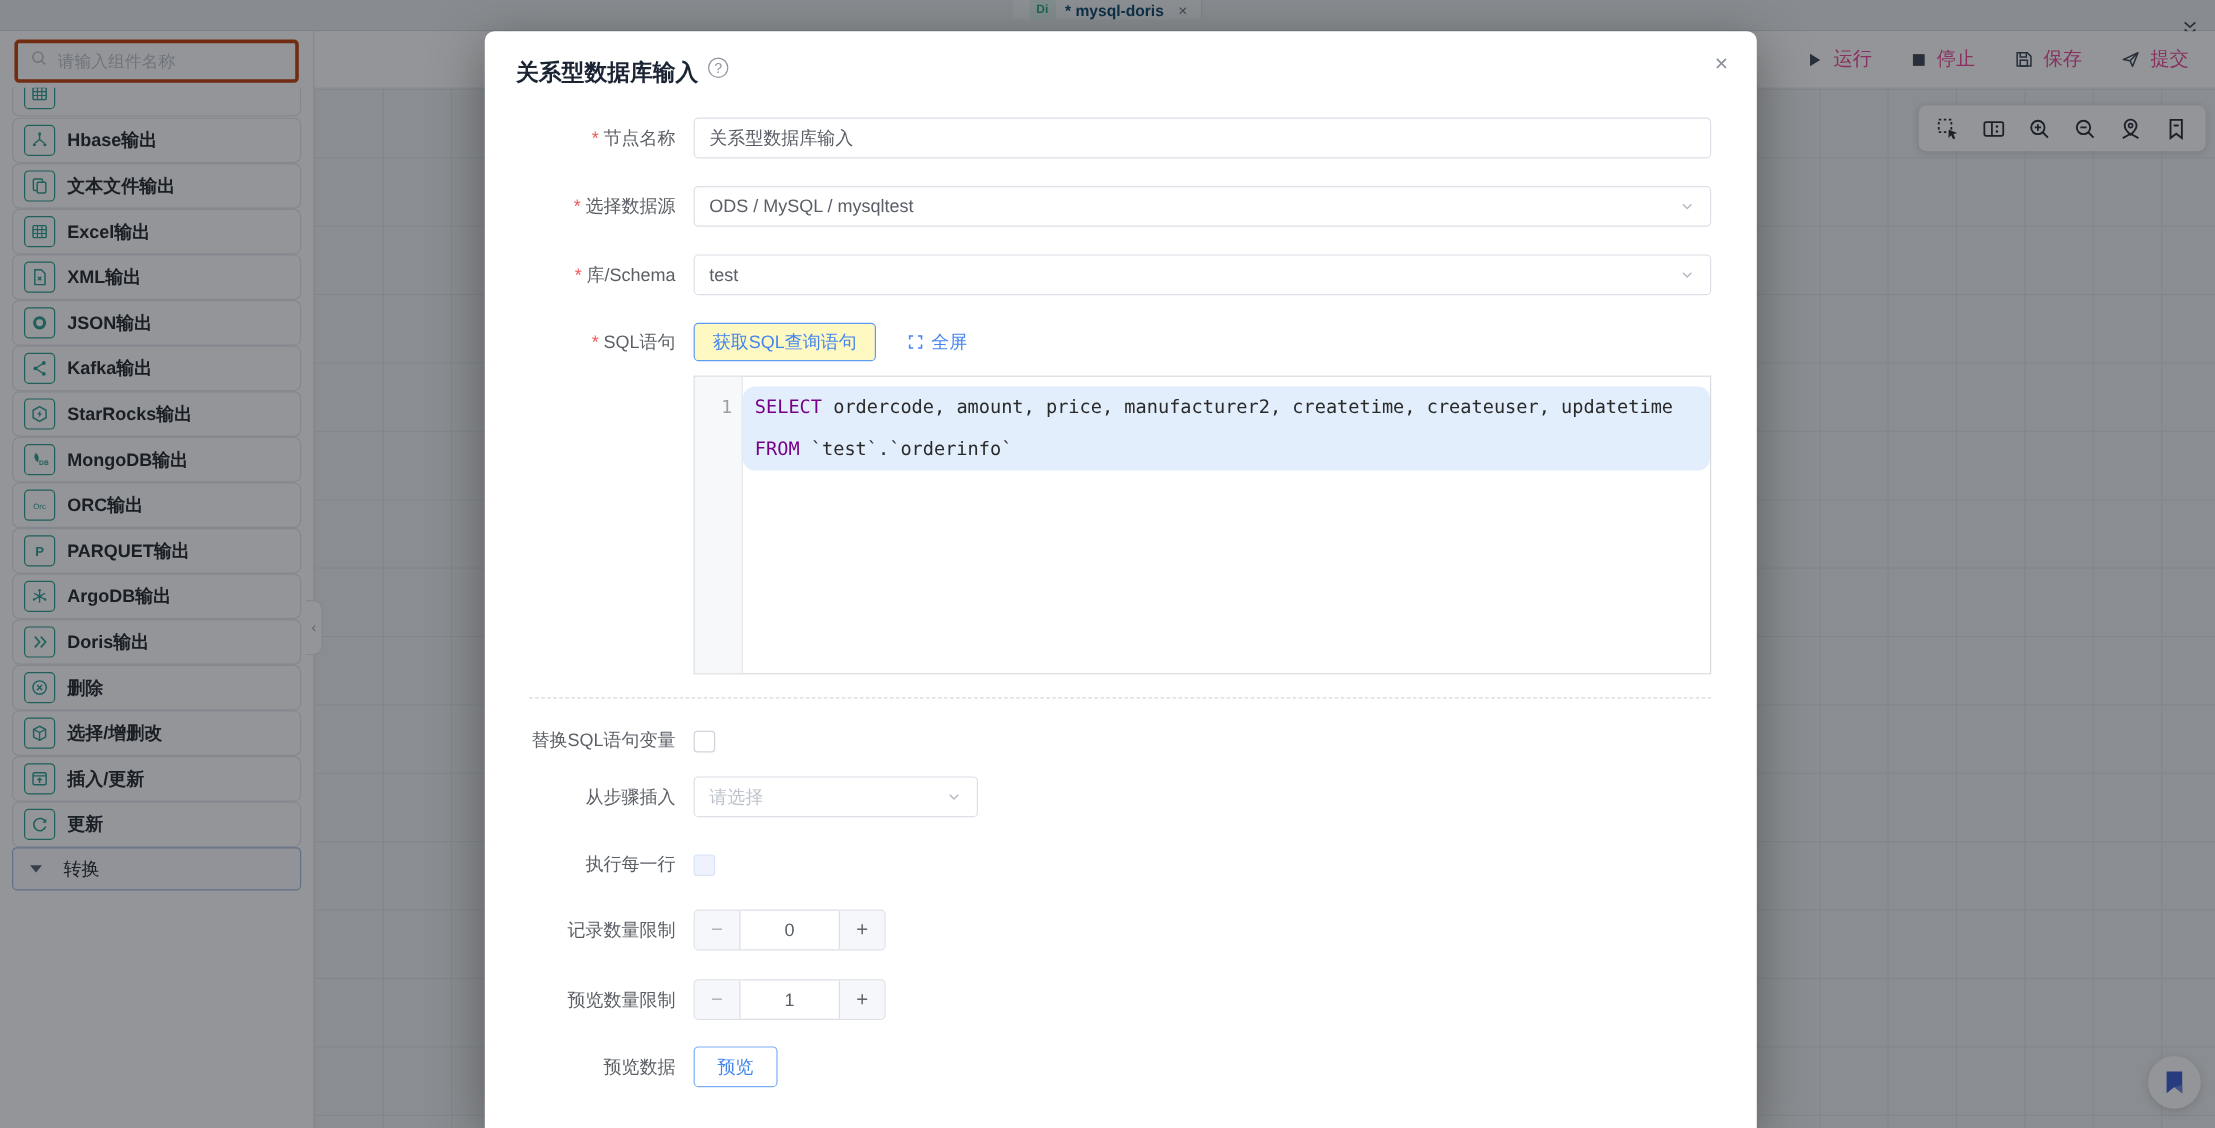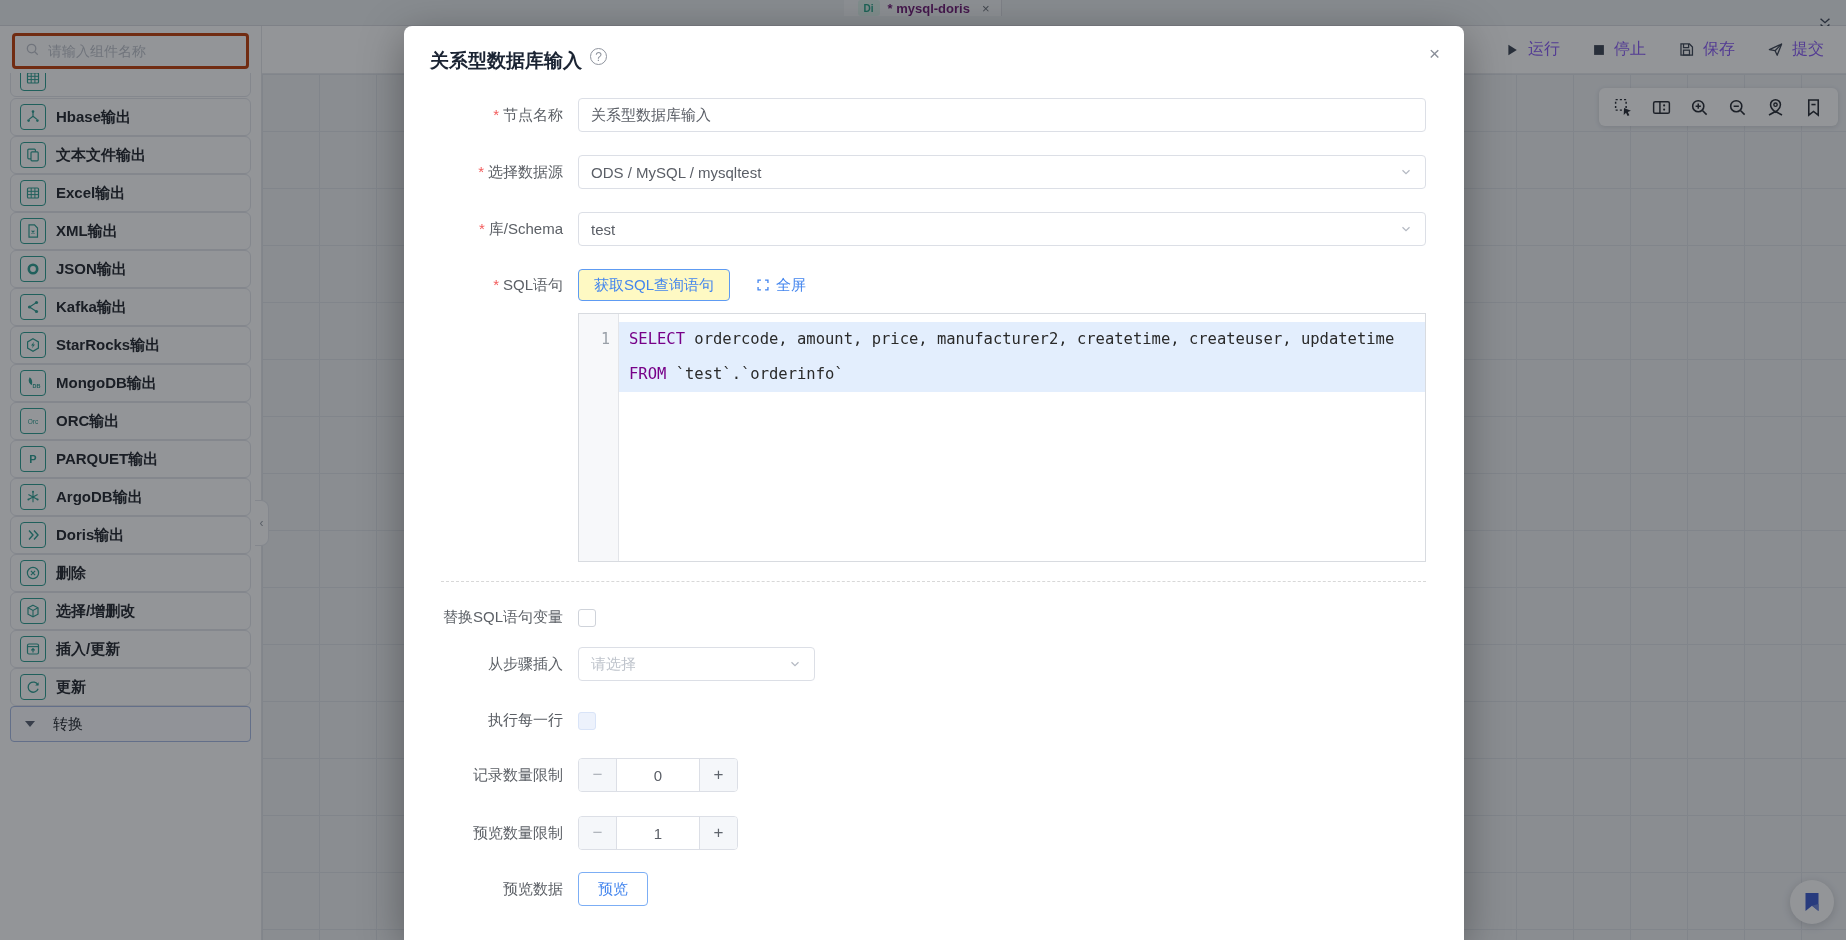"* mysql-doris" .tab-title { color: #701a75 -> #0c4a6e }
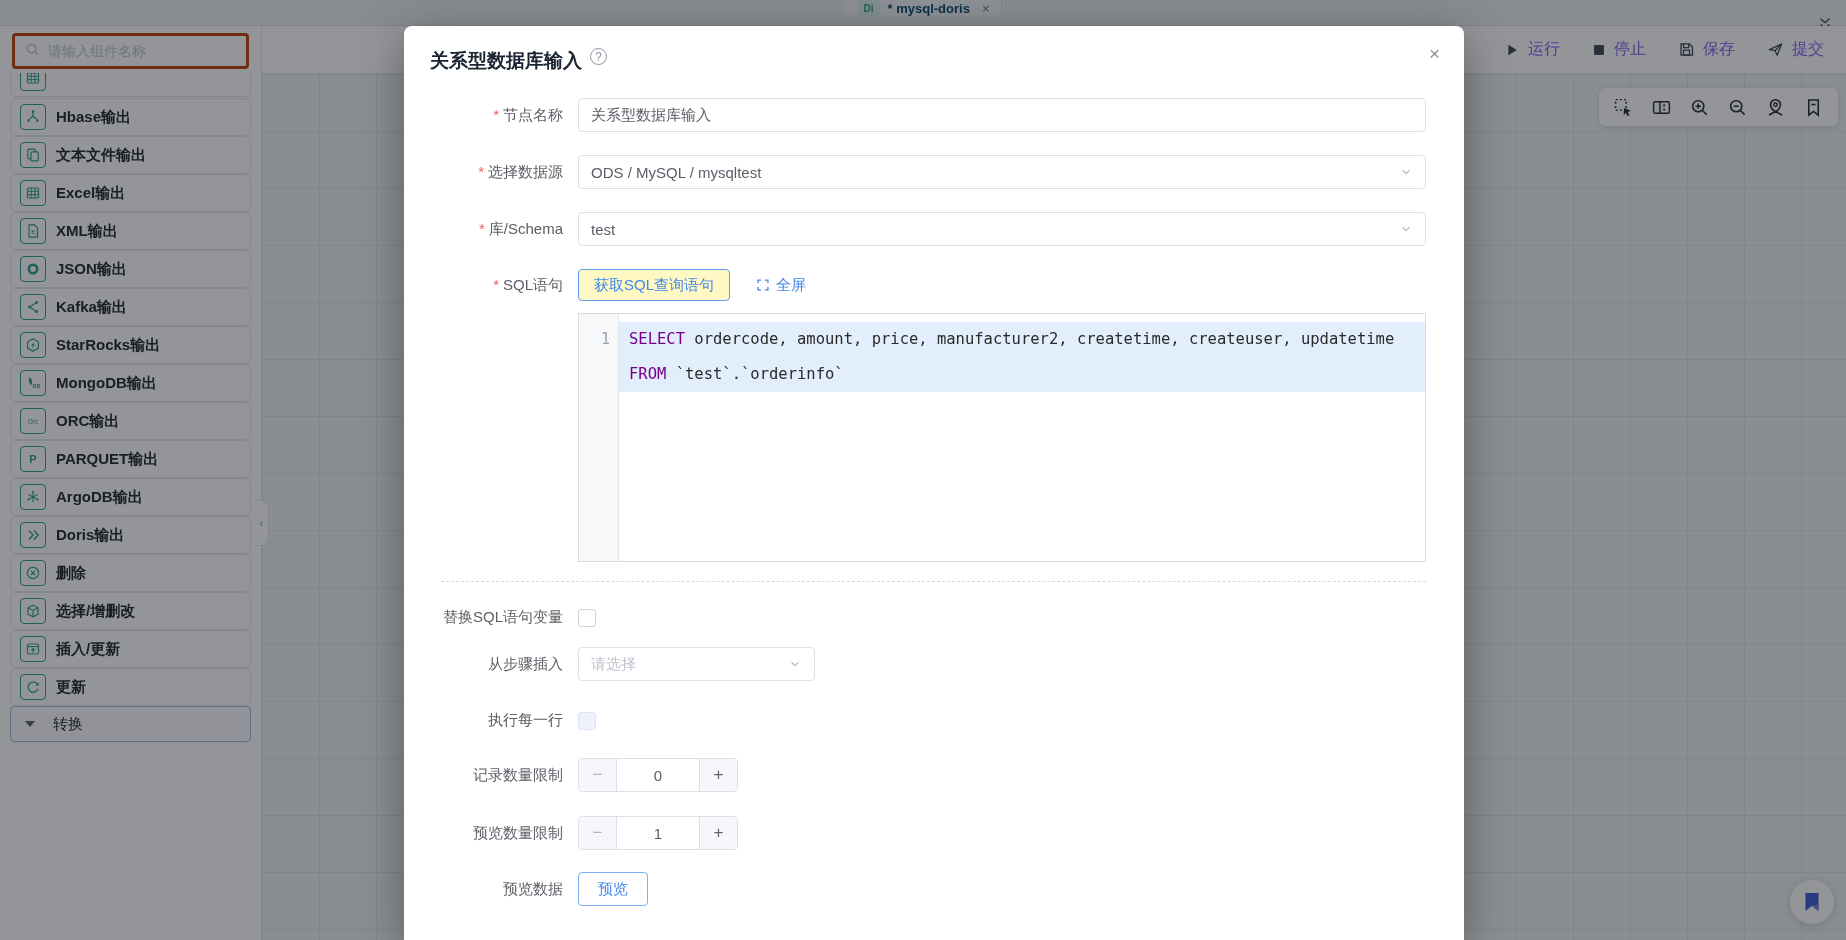"运行" .action { color: #8b5cf6 -> #ec4899 }
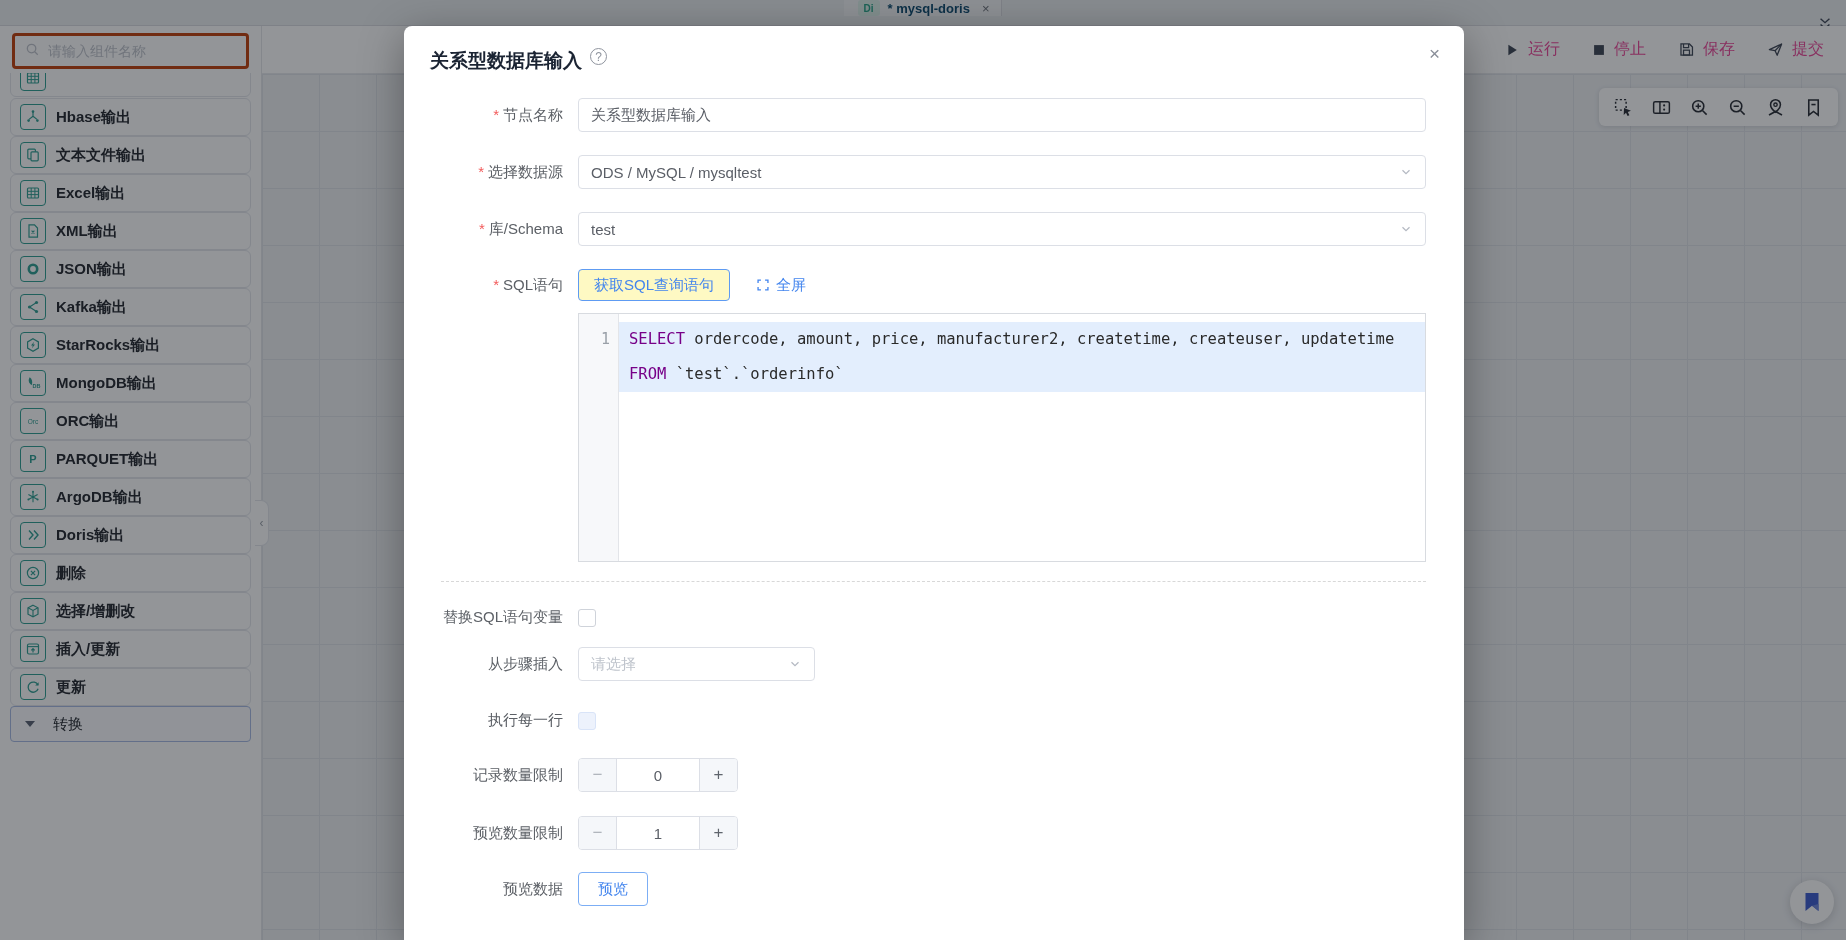"SELECT ordercode, amount, price," .active-line { border-radius: none -> 10px }
